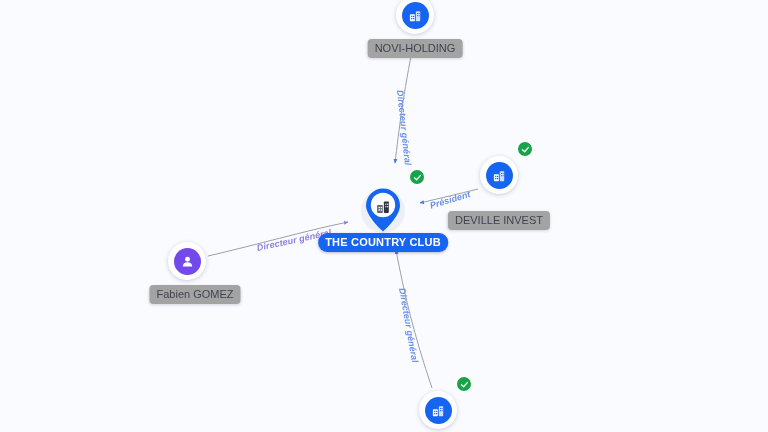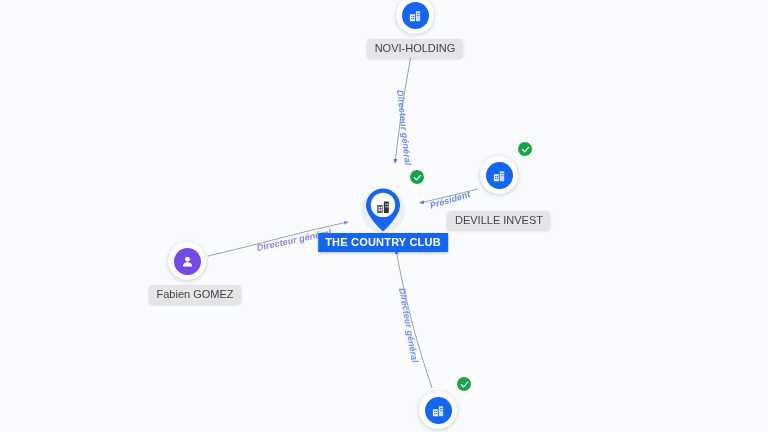"NOVI-HOLDING" .node-label { background: #e5e5e5 -> #a3a3a3 }
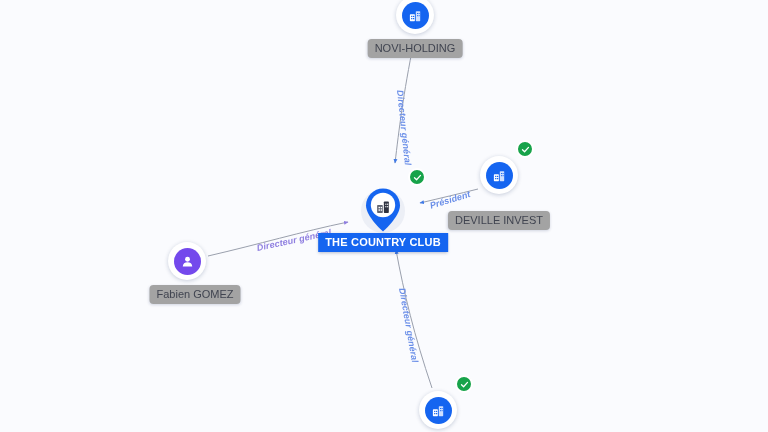"THE COUNTRY CLUB" .node-label.primary { border-radius: 0 -> 9px }
